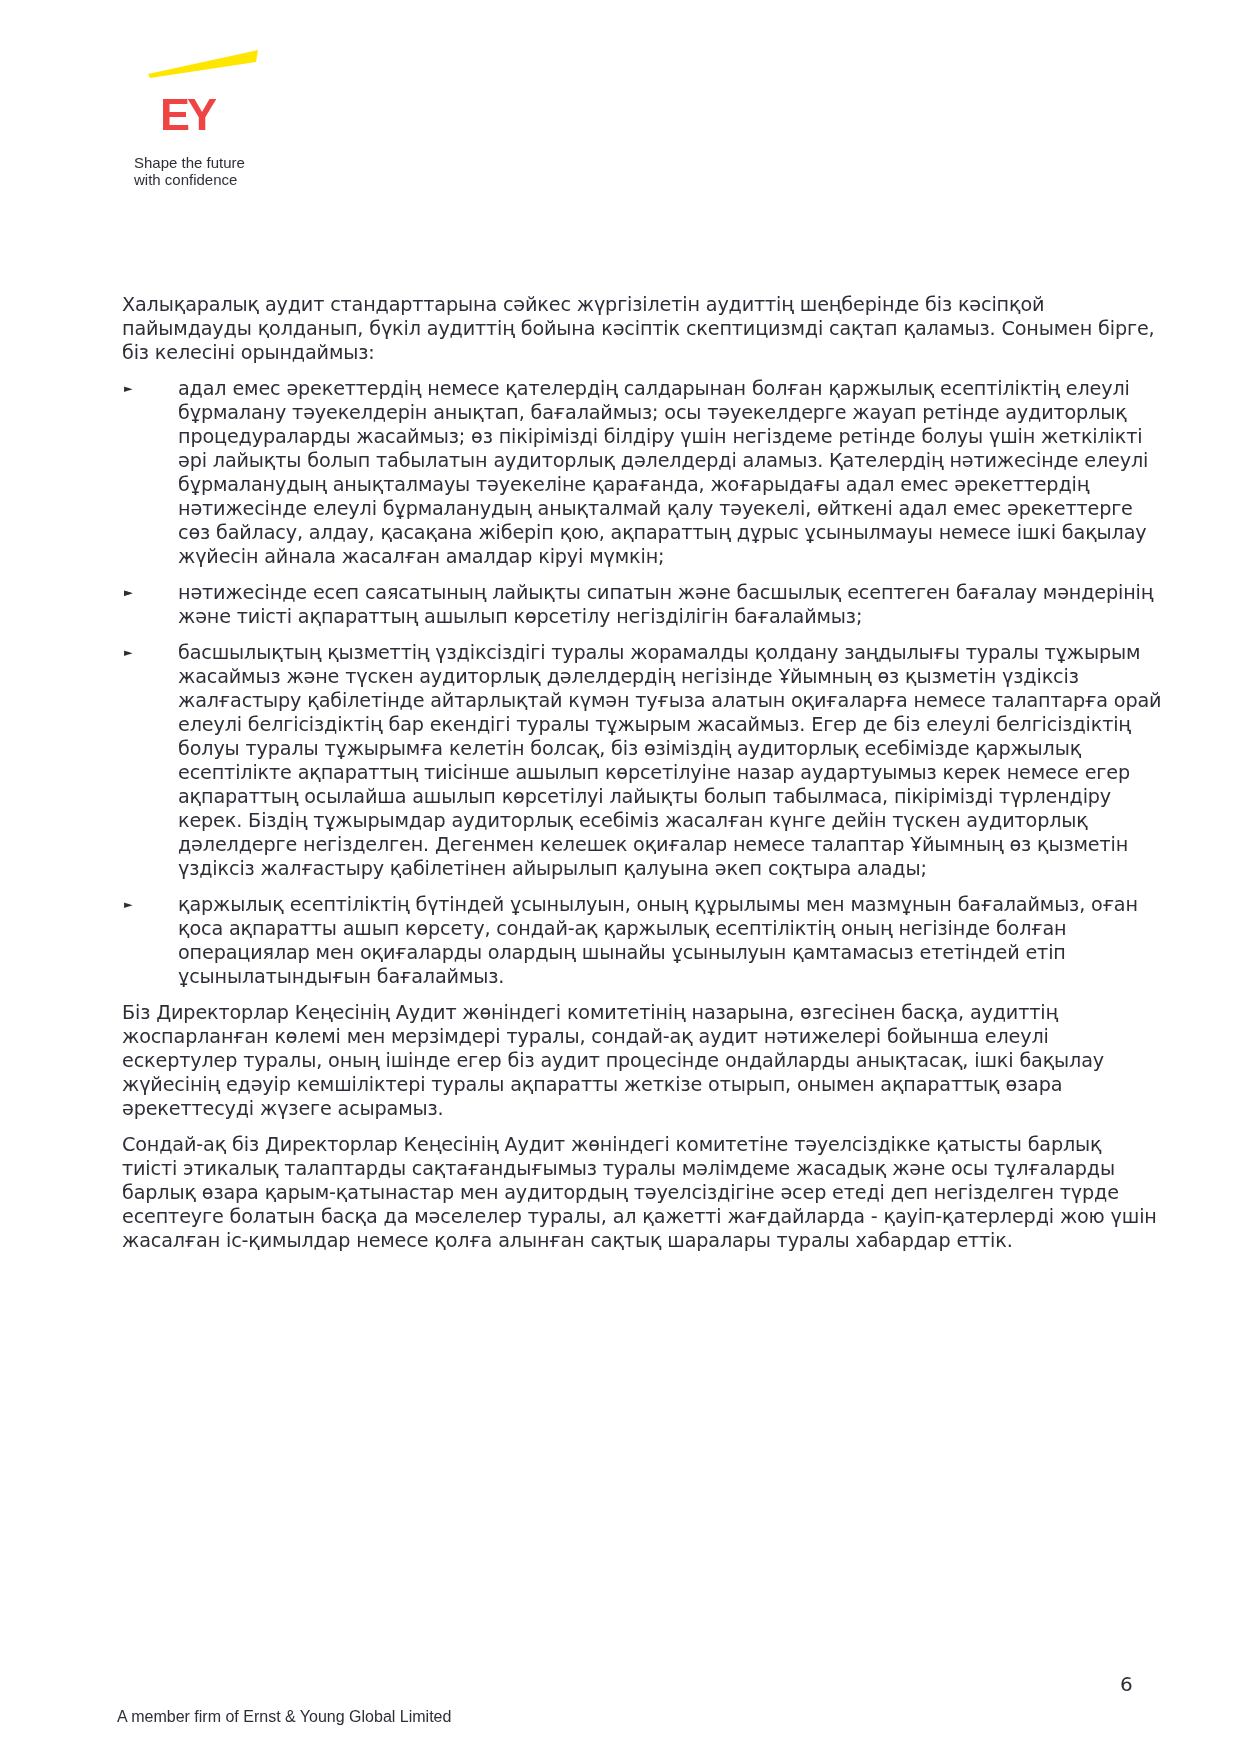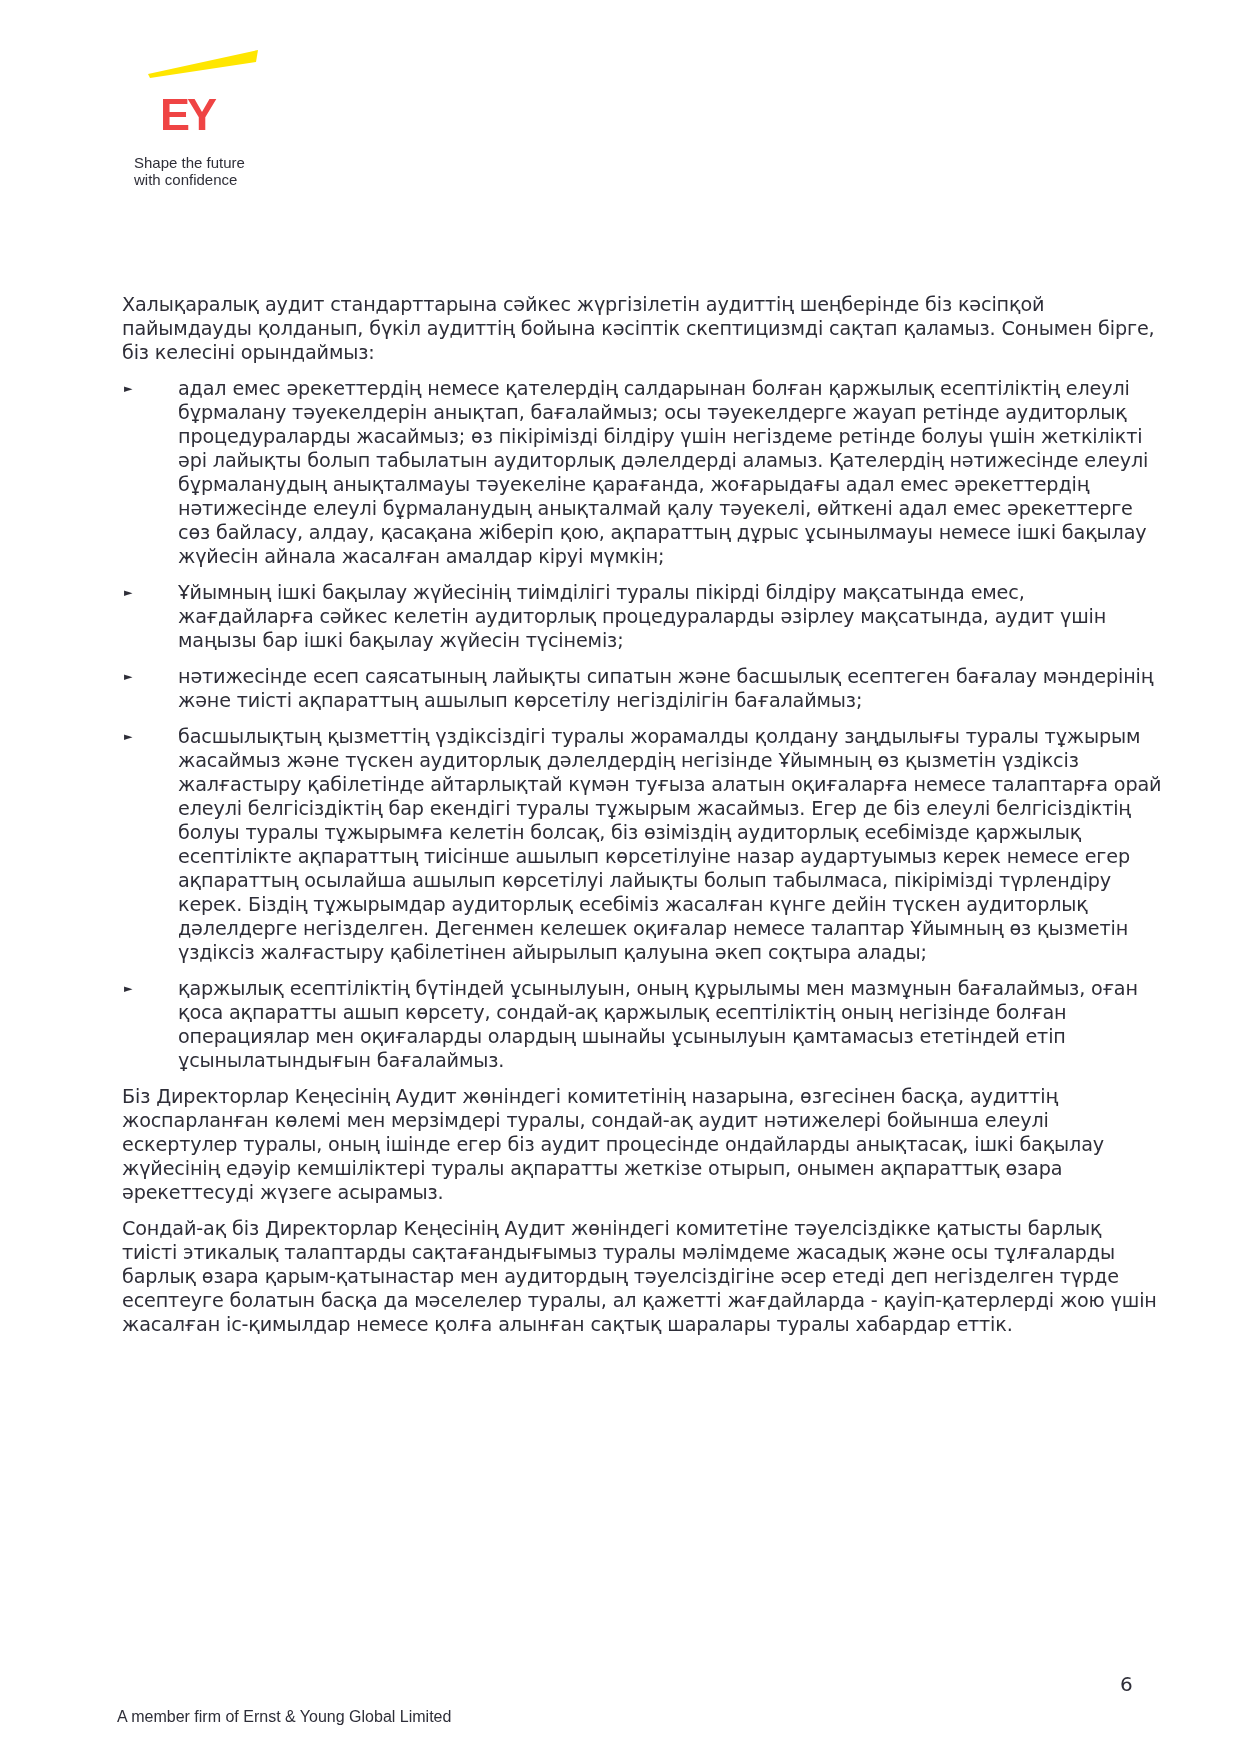"Ұйымның ішкі бақылау жүйесінің" span { html: <span>Ұйымның ішкі бақылау жүйесінің тиімділігі туралы пікірді білдіру мақсатында емес, жағдайларға сәйкес келетін аудиторлық процедураларды әзірлеу мақсатында, аудит үшін маңызы бар ішкі бақылау жүйесін түсінеміз;</span> -> none }
